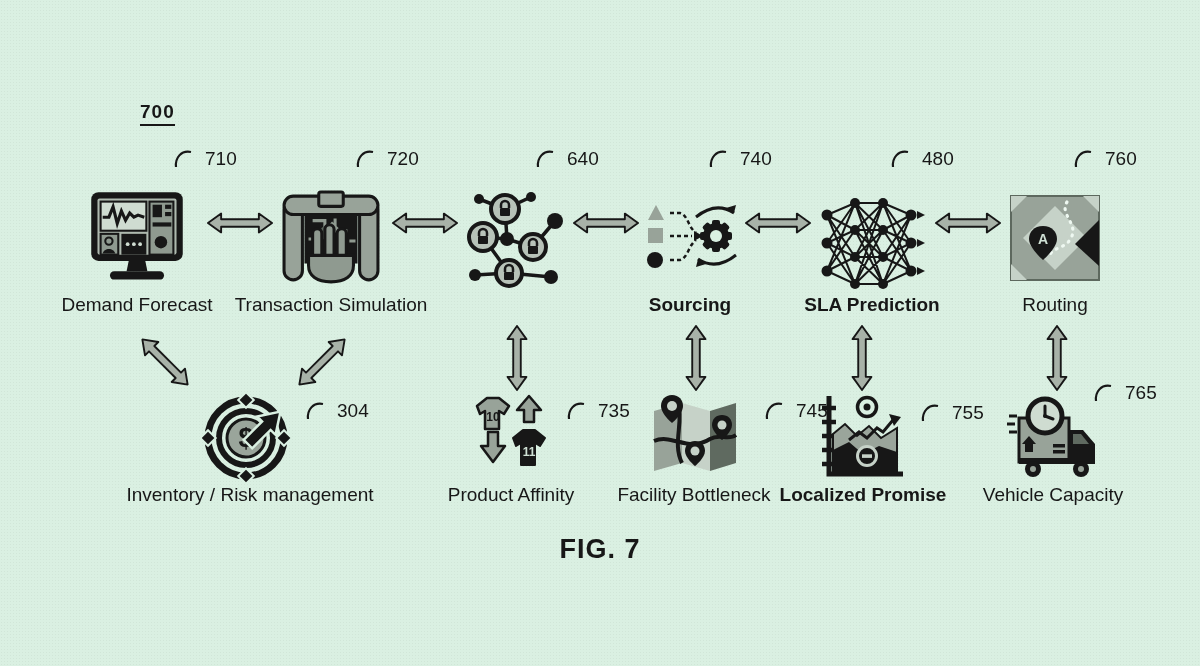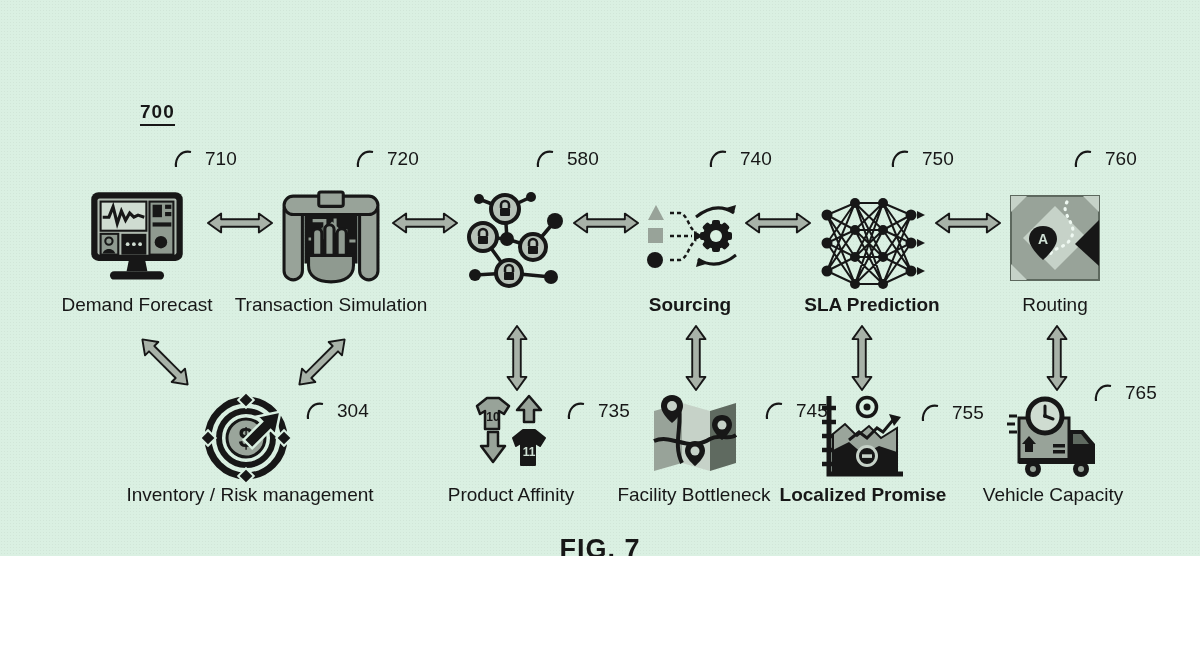"700" .canvas { height: 556px -> 666px }
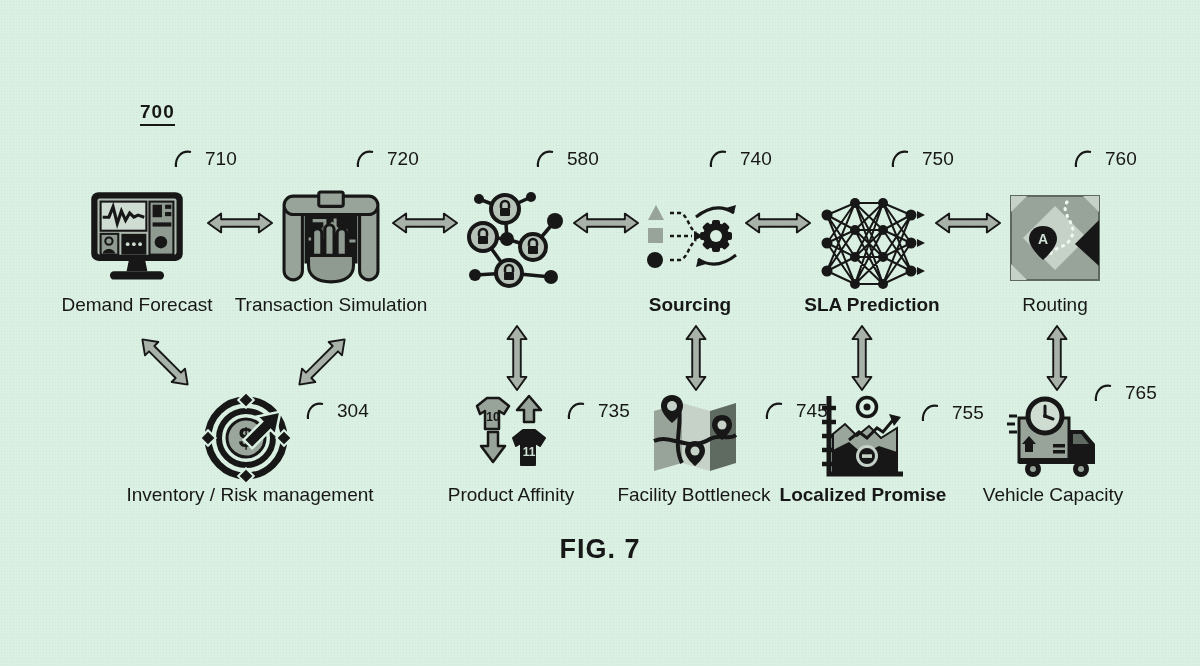"580" span { text: 580 -> 640 }
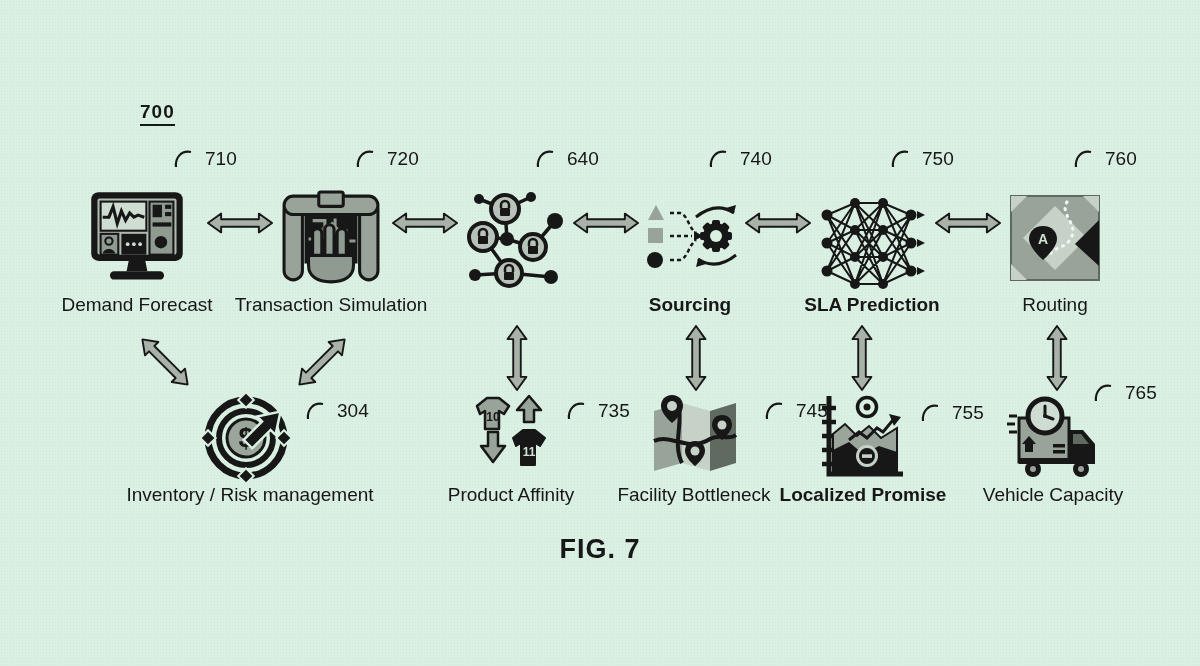"750" span { text: 750 -> 480 }
